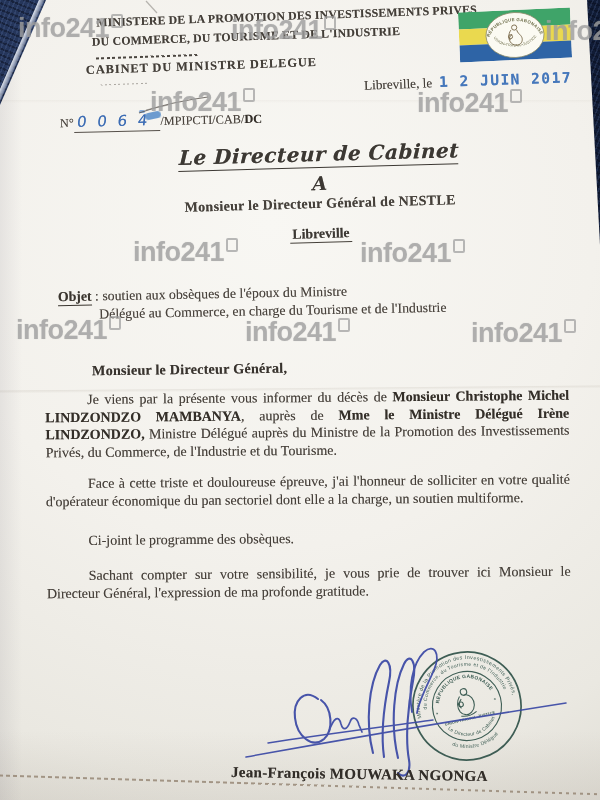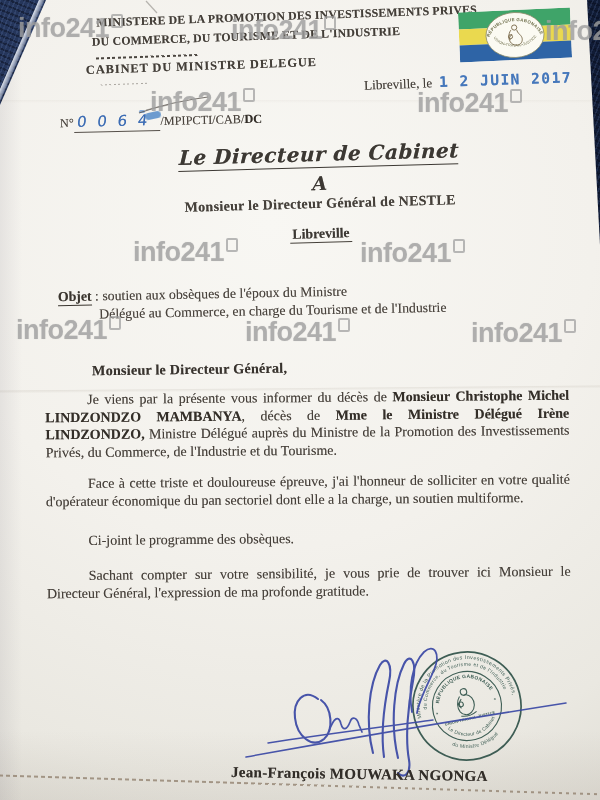", décès de" span { text: décès -> auprès }
